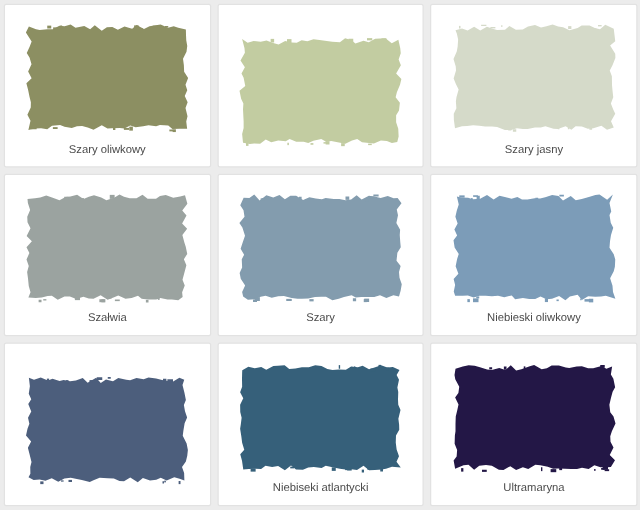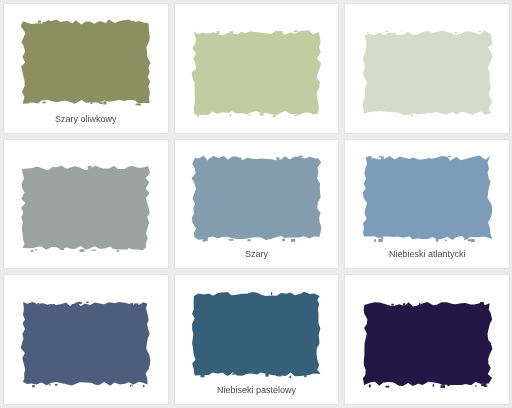"Szary jasny" div.swatch-label { html: none -> <div>Szary jasny</div> }
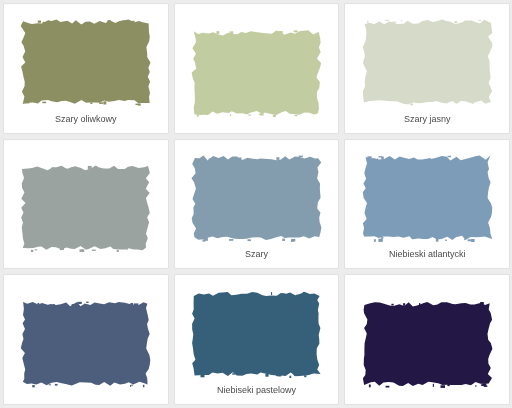"Szałwia" div.swatch-label { html: none -> <div>Szałwia</div> }
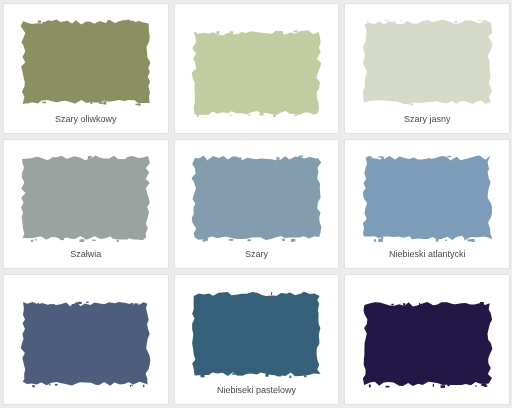"Niebieski atlantycki" div.swatch-label { text: atlantycki -> oliwkowy }
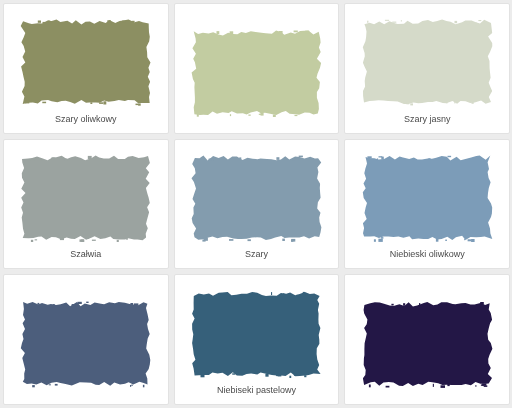"Niebiseki pastelowy" div.swatch-label { text: pastelowy -> atlantycki }
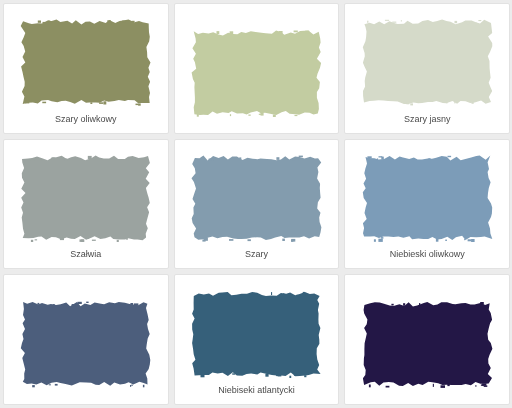"Ultramaryna" div.swatch-label { html: none -> <div>Ultramaryna</div> }
